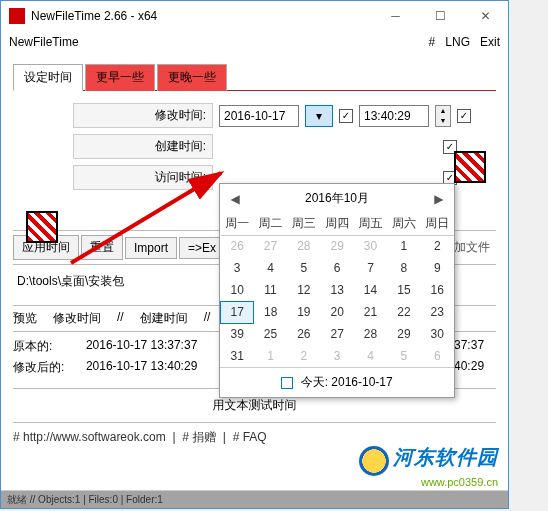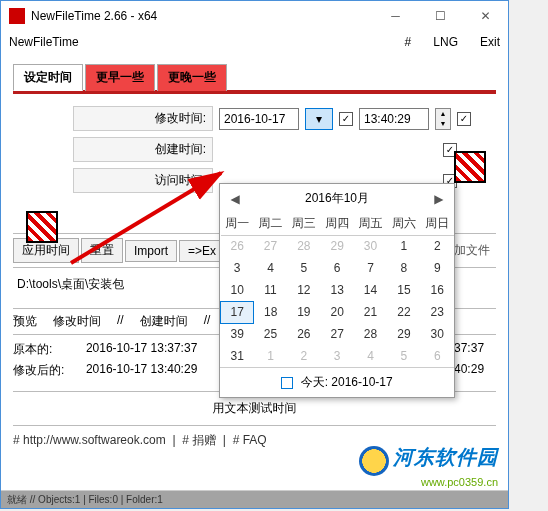"NewFileTime" .menubar { gap: 22px -> 10px }
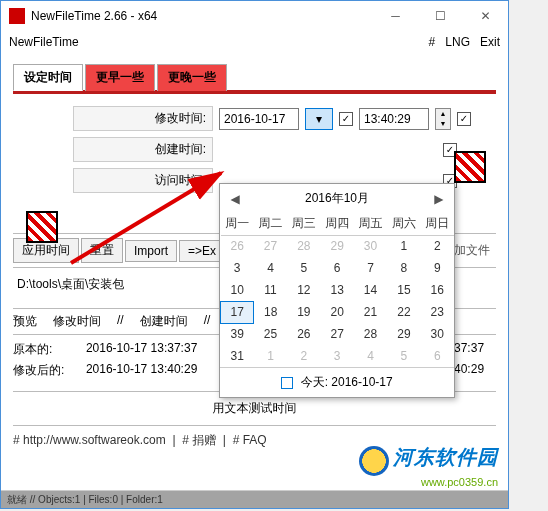"设定时间" .tabs { border-bottom: 4px solid #b91c1c -> 1px solid #b91c1c; font-weight: bold -> none }
